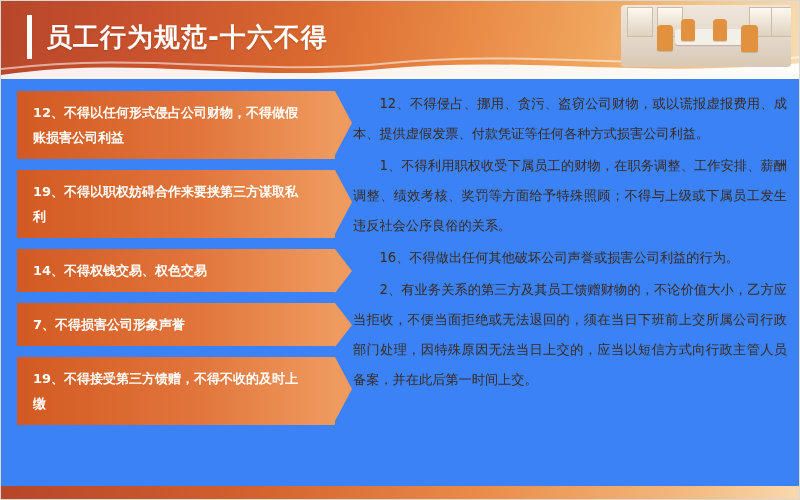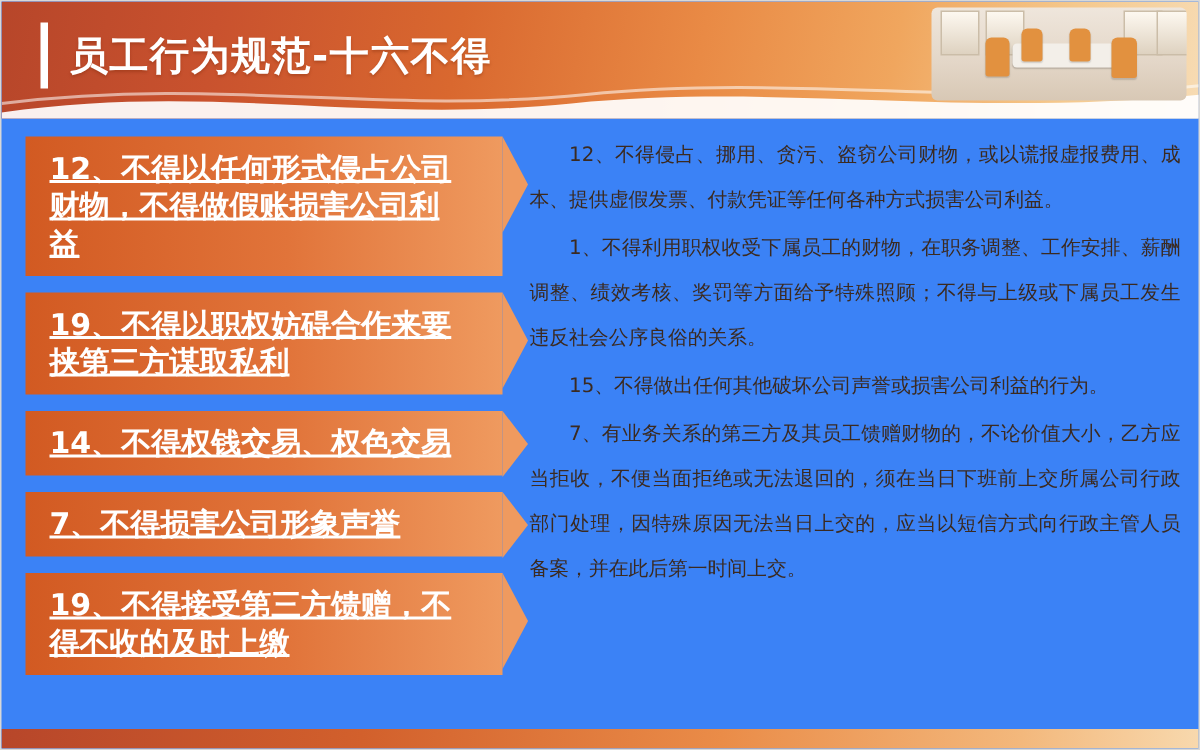"12、不得以任何形式侵占公司财物，不得做假账损害公司利益" .tag { font-size: 20px -> 13px; text-decoration: underline -> none }
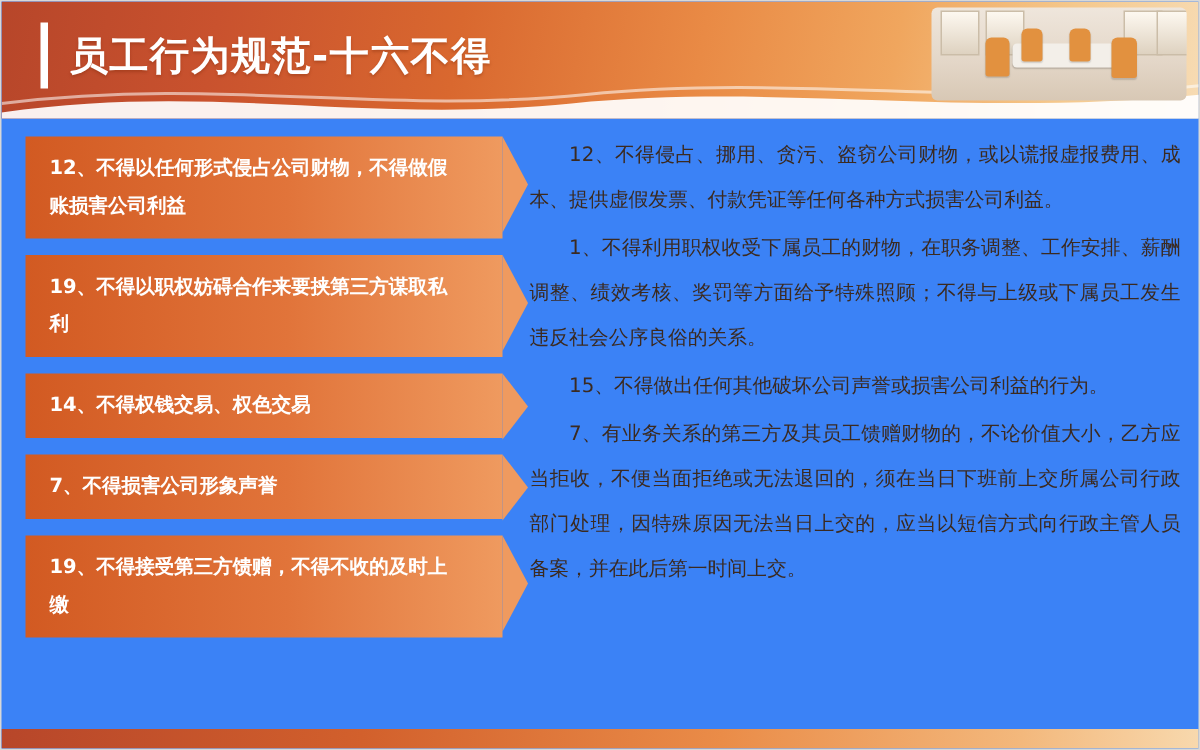"15、不得做出任何其他破坏公司声誉或损害公司利益的行为。" p.para { text: 15 -> 16 }
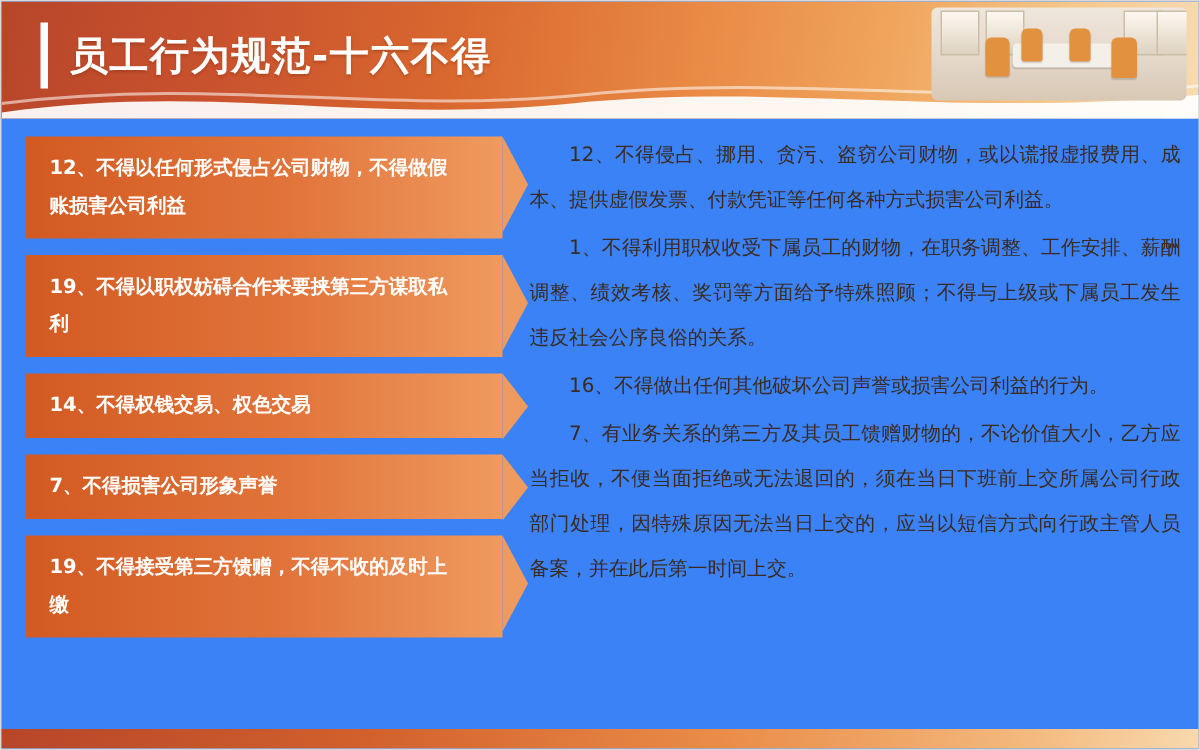"7、有业务关系的第三方及其员工馈赠财物的，不论价值大小，乙方应当拒收，不便当面拒" p.para { text: 7 -> 2 }
